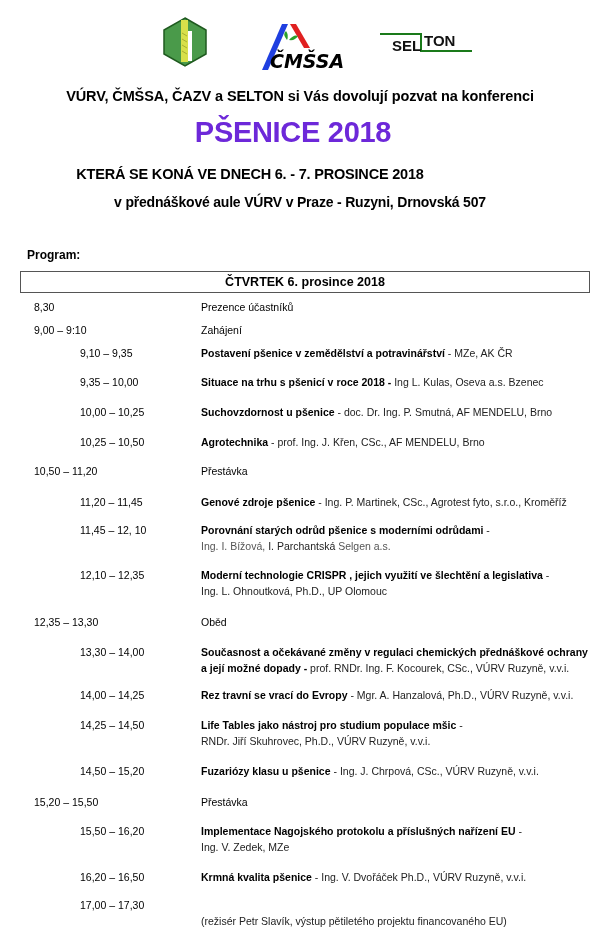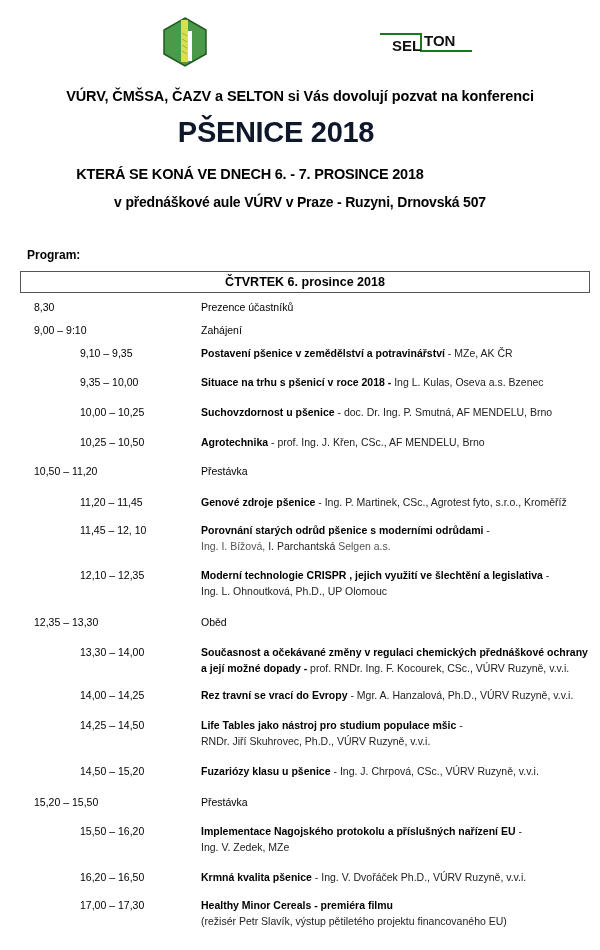"ČMŠSA" div.logo { html: none -> <div> <svg> <polygon></polygon> <polygon></polygon> <path></path> <path></path> <text>ČMŠSA</text> </svg> </div> }
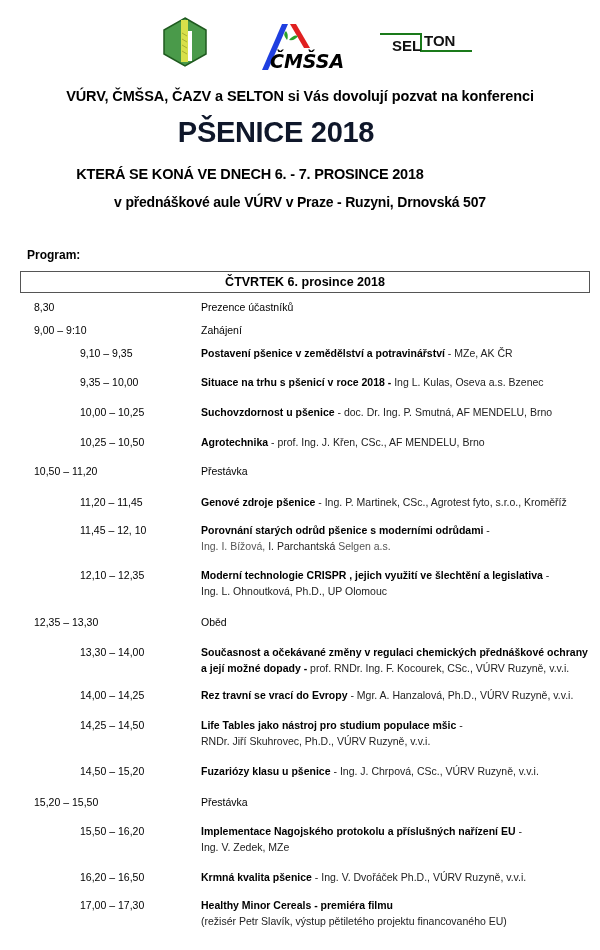"PŠENICE 2018" .title { color: #0f172a -> #6d28d9; padding-left: none -> 17px }
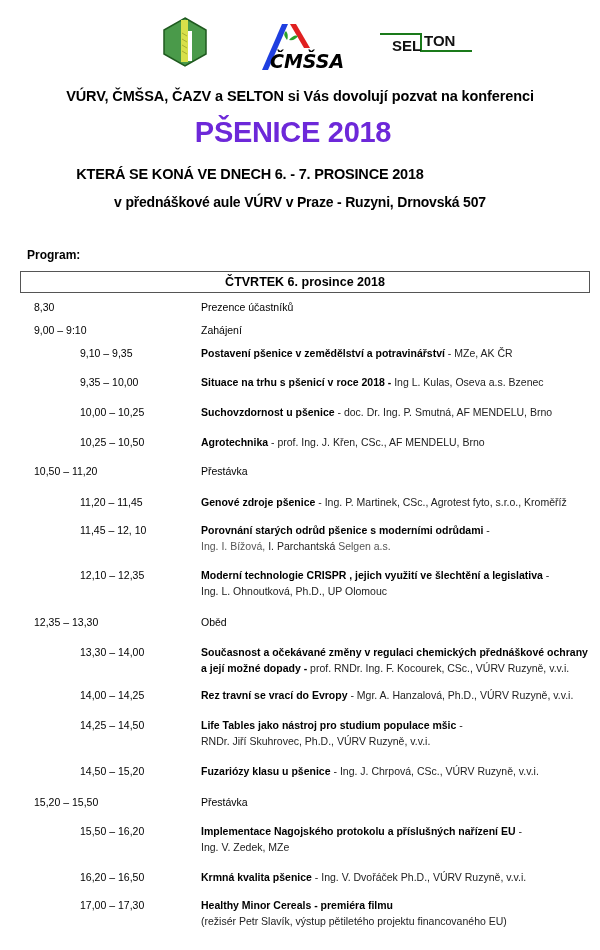"Healthy Minor Cereals - premiéra" b { html: <b>Healthy Minor Cereals - premiéra filmu</b> -> none }
